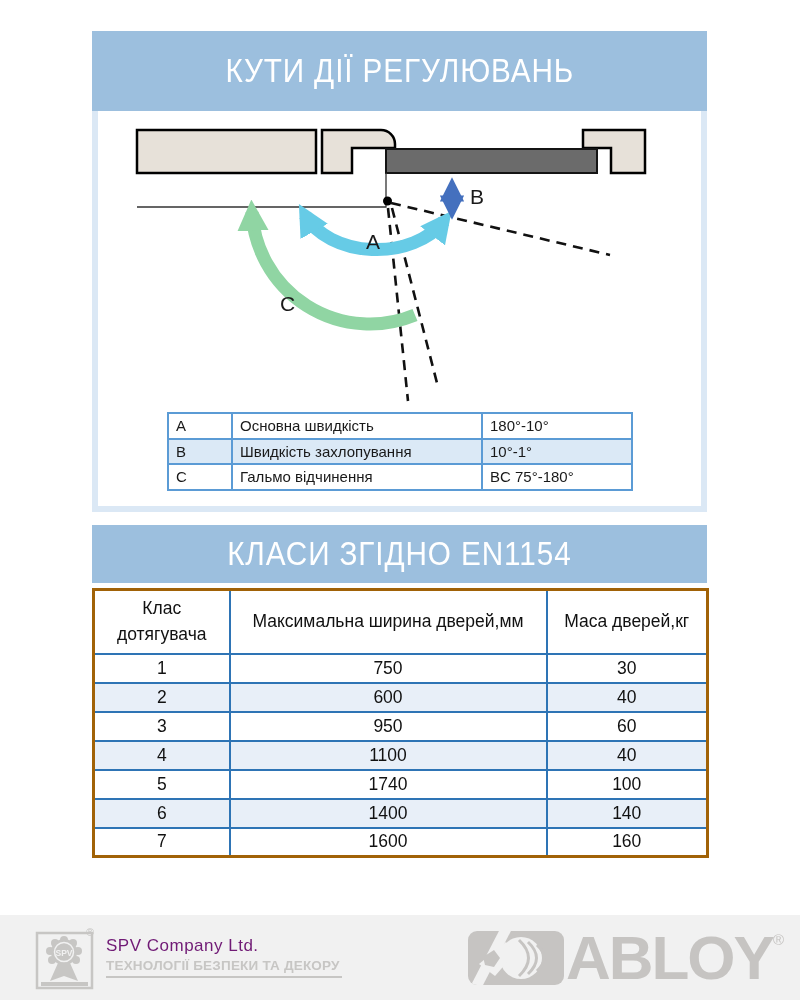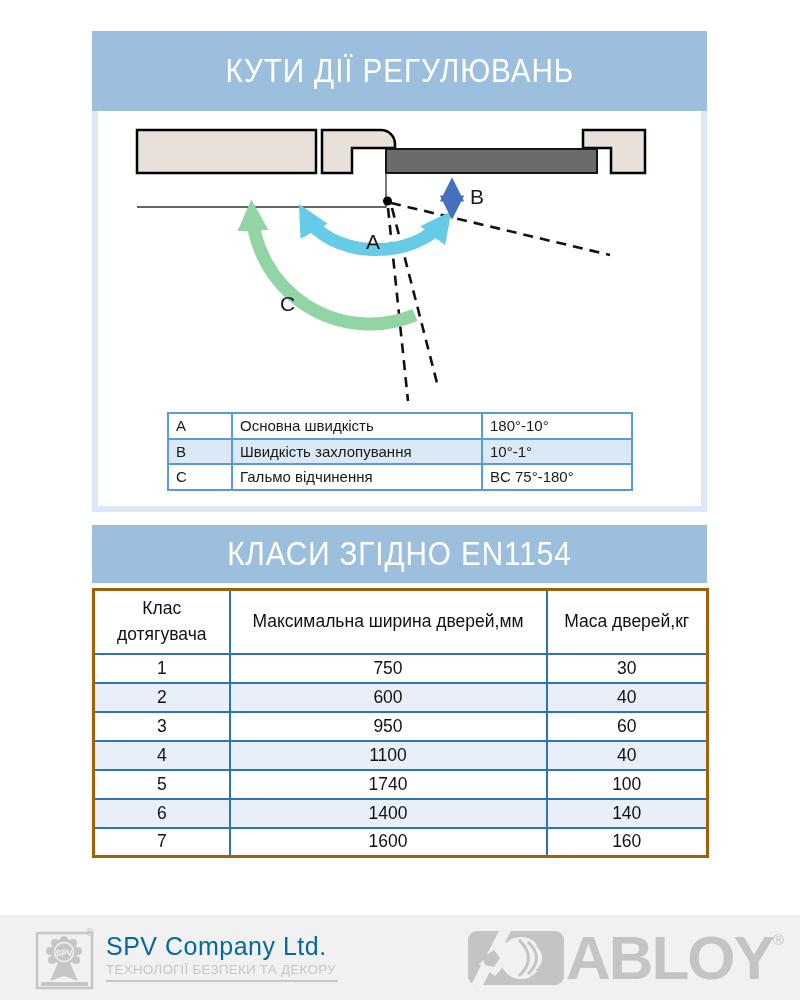"SPV Company Ltd." .spv-name { color: #0369a1 -> #701a75; font-size: 25px -> 17px }
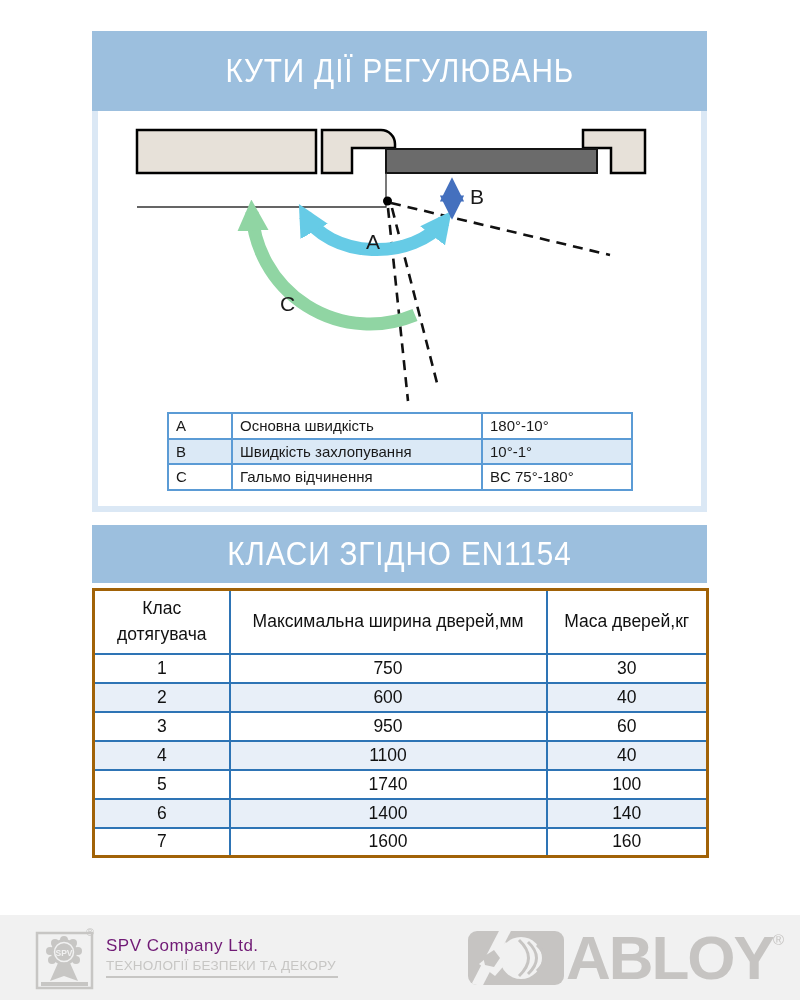"ТЕХНОЛОГІЇ БЕЗПЕКИ ТА ДЕКОРУ" .spv-tagline { font-weight: none -> bold }
